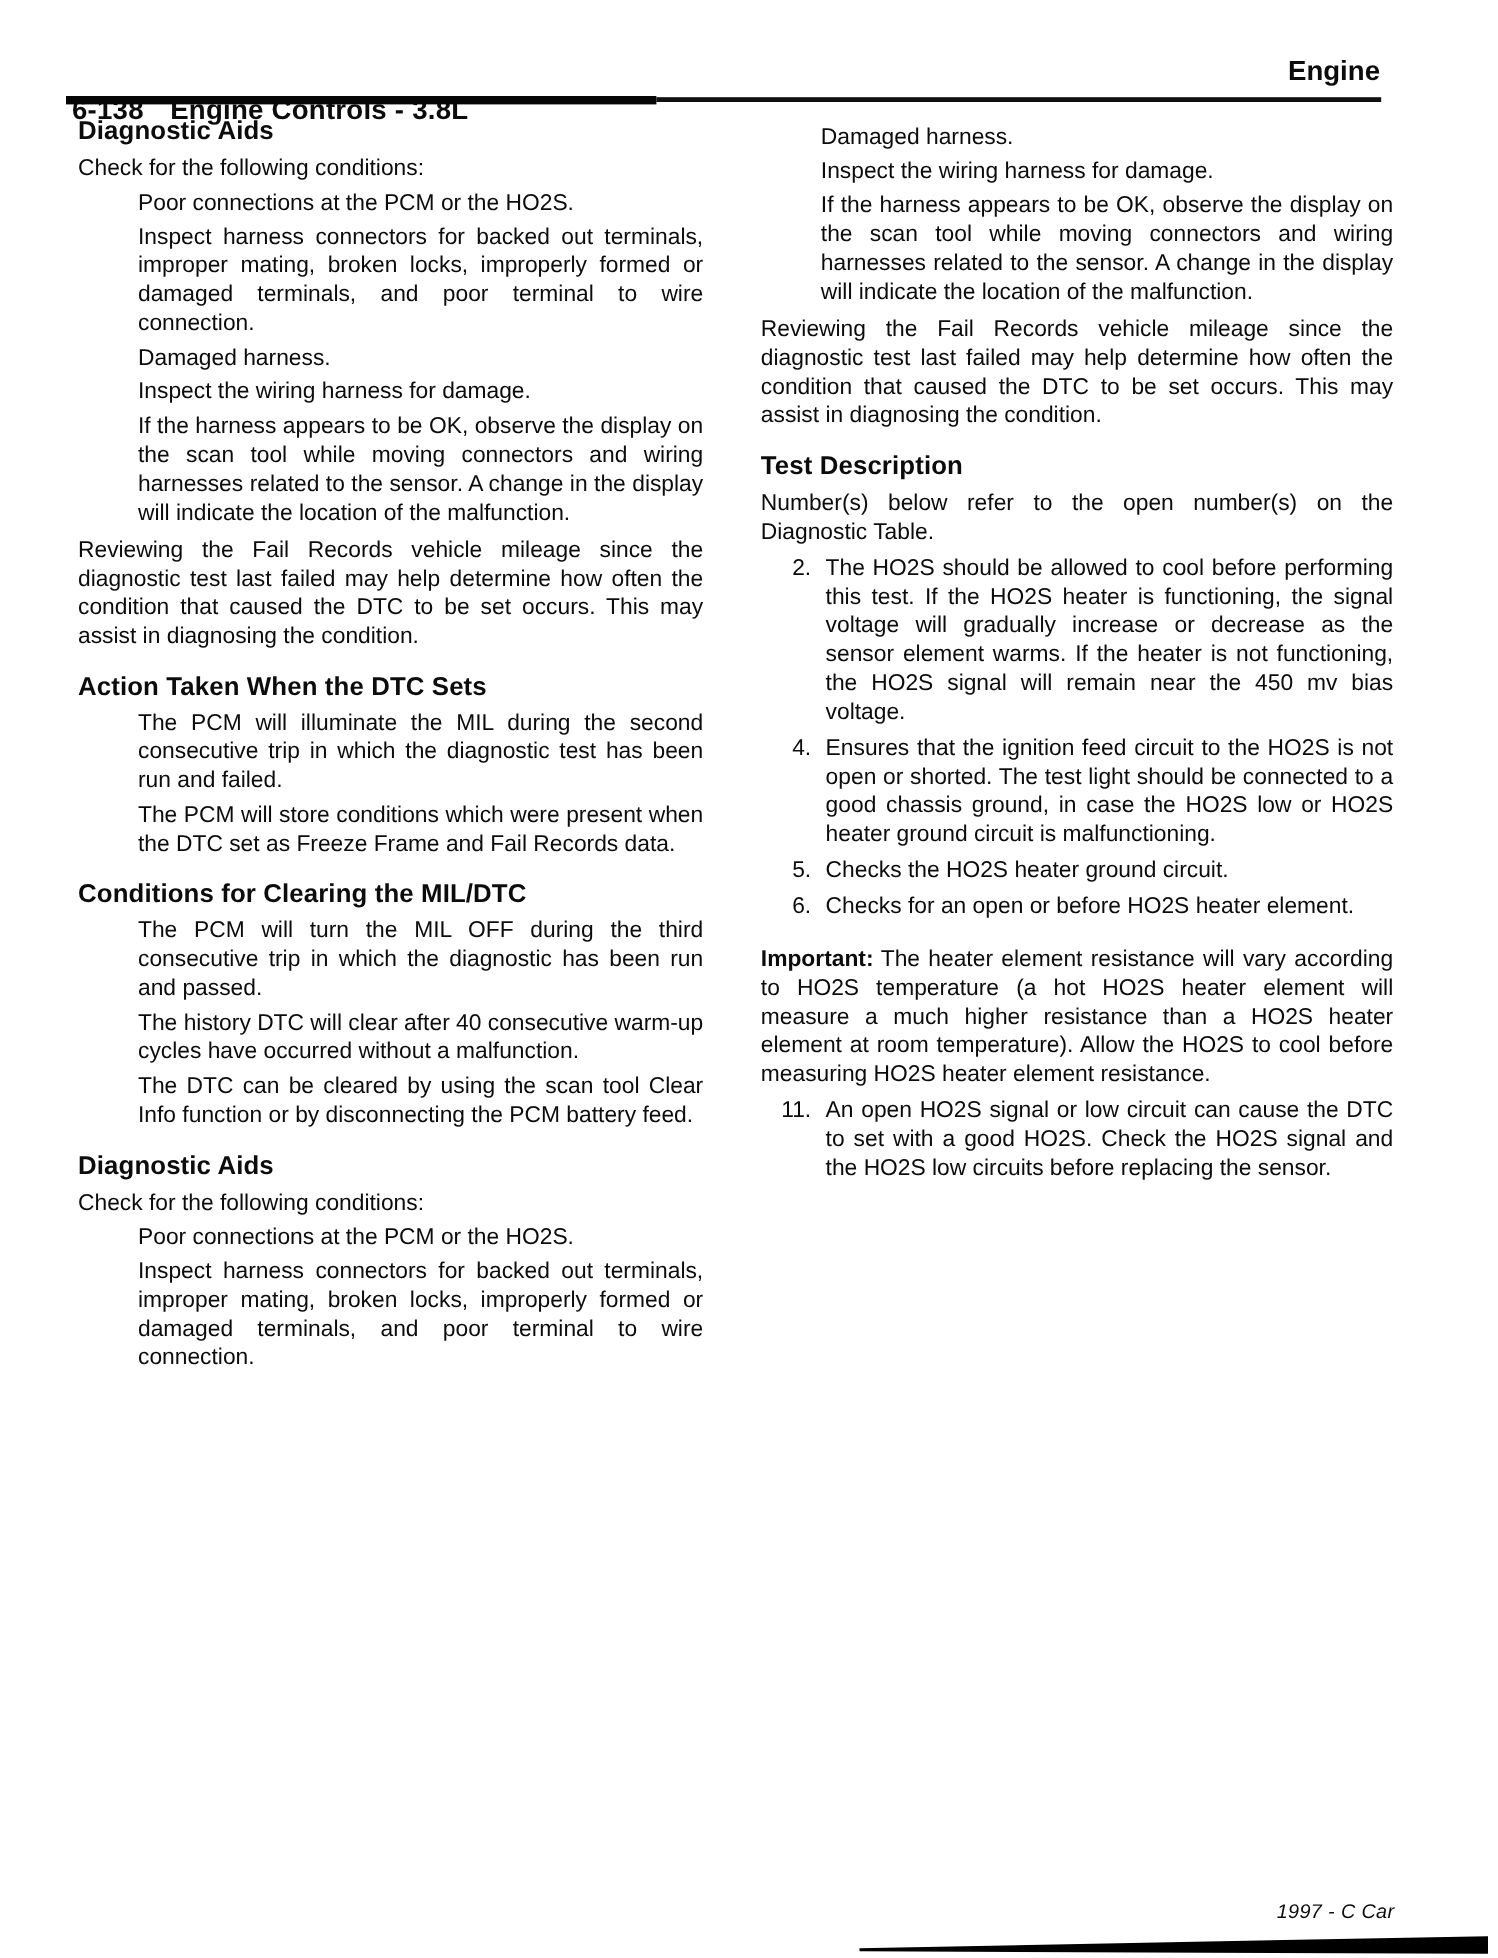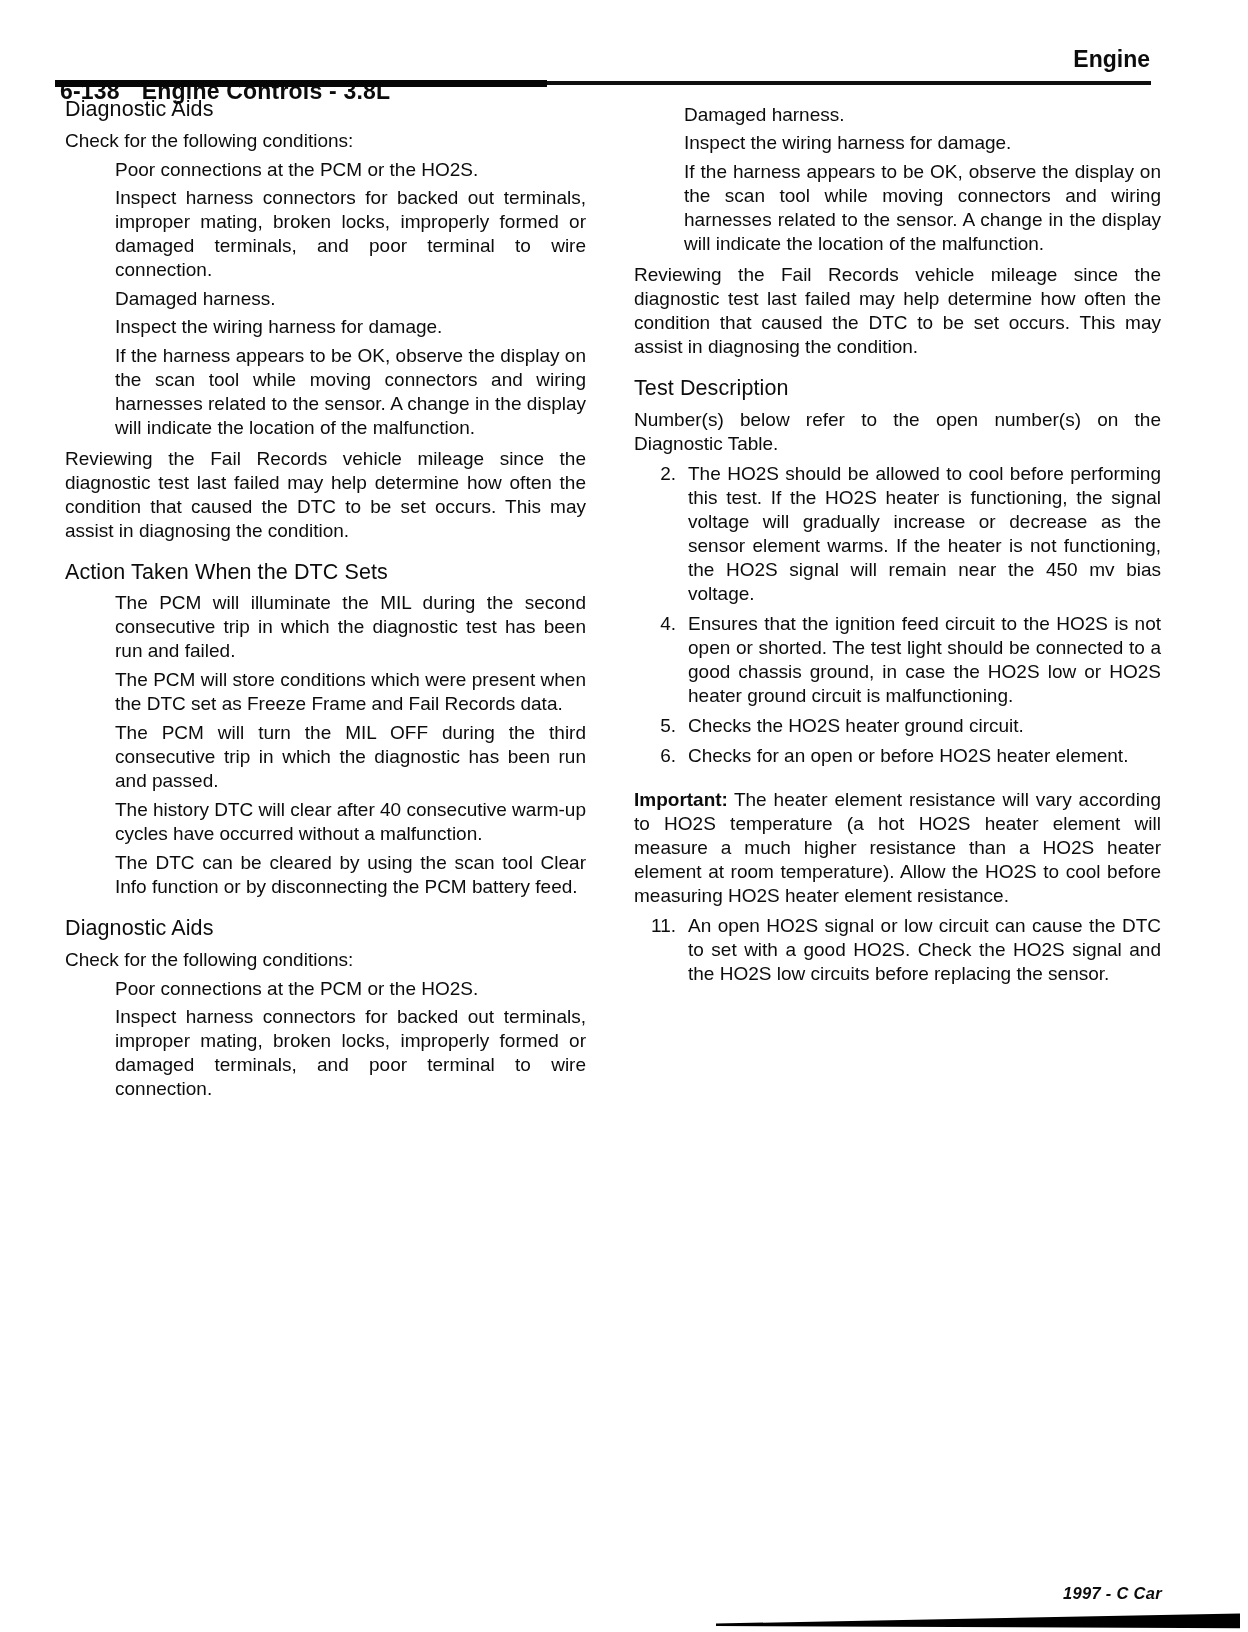"Diagnostic Aids" h2 { font-weight: normal -> bold }
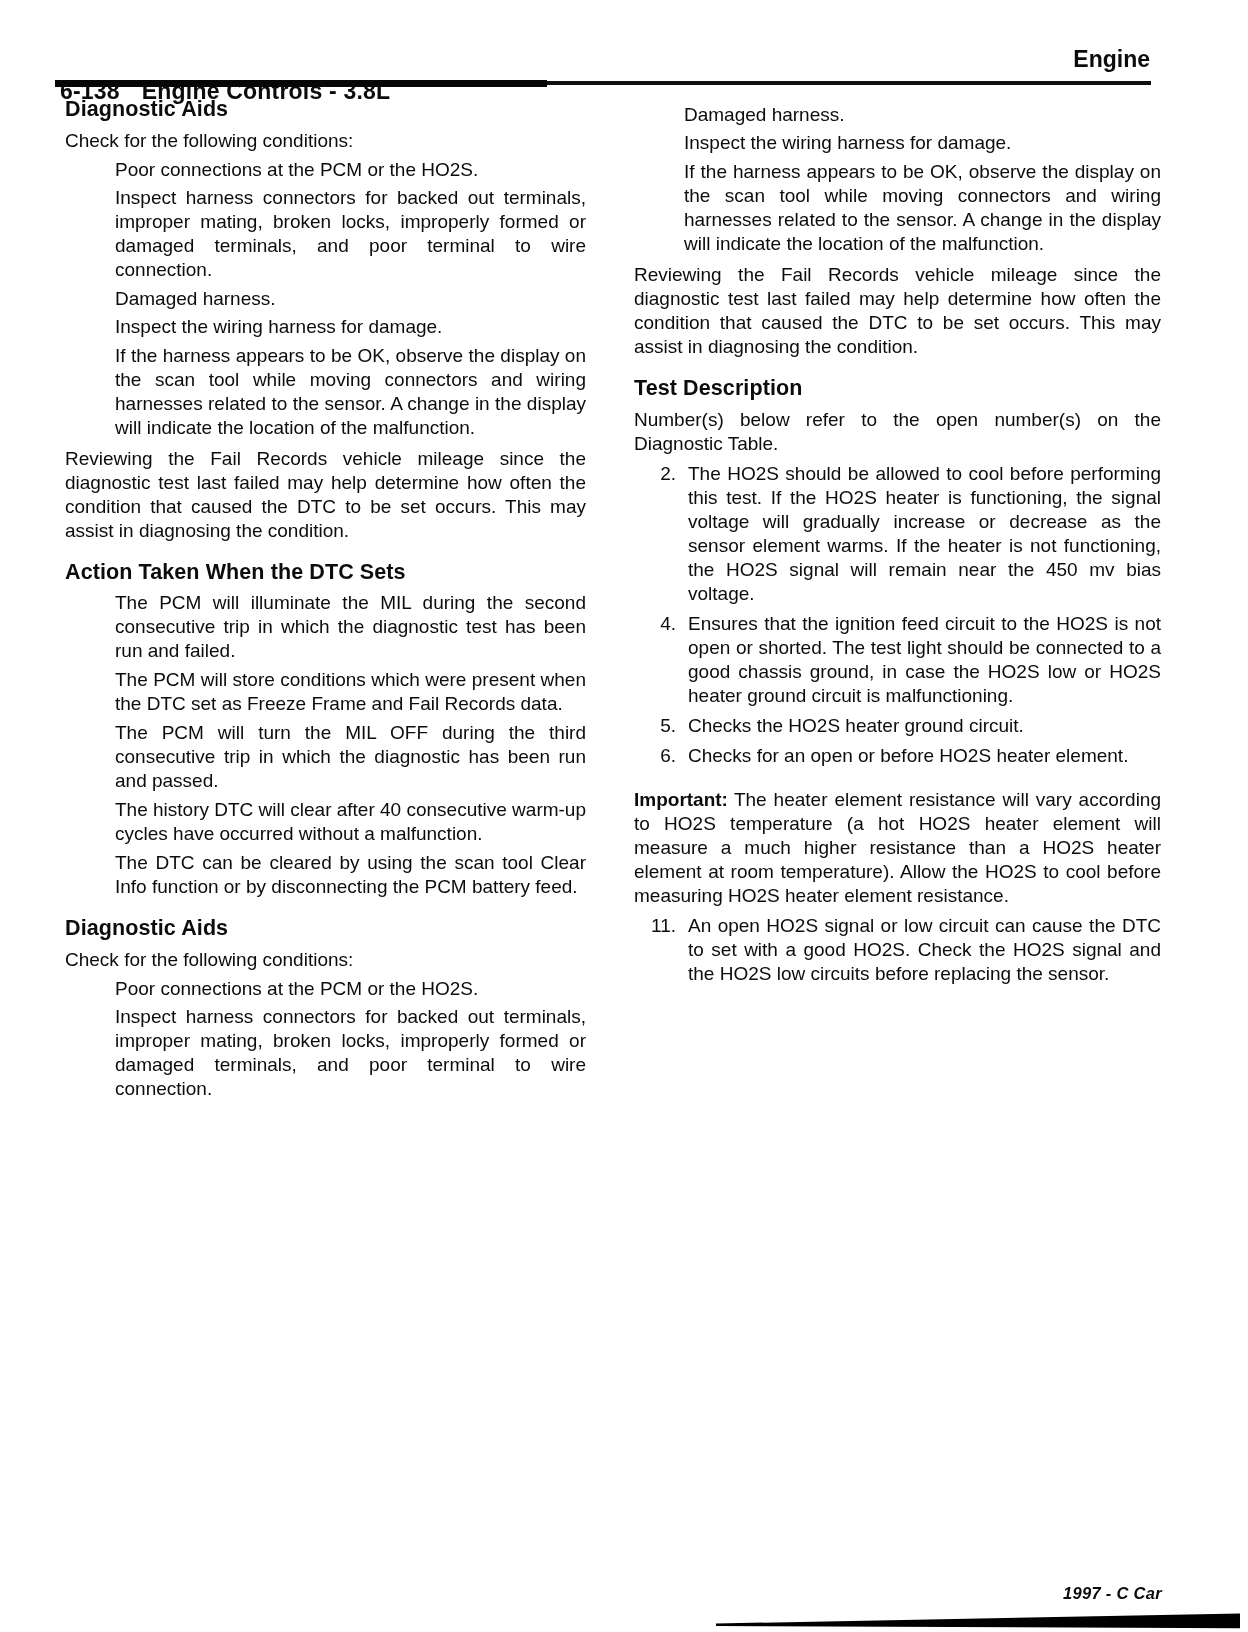"Conditions for Clearing the MIL/DTC" h2 { html: none -> <h2>Conditions for Clearing the MIL/DTC</h2> }
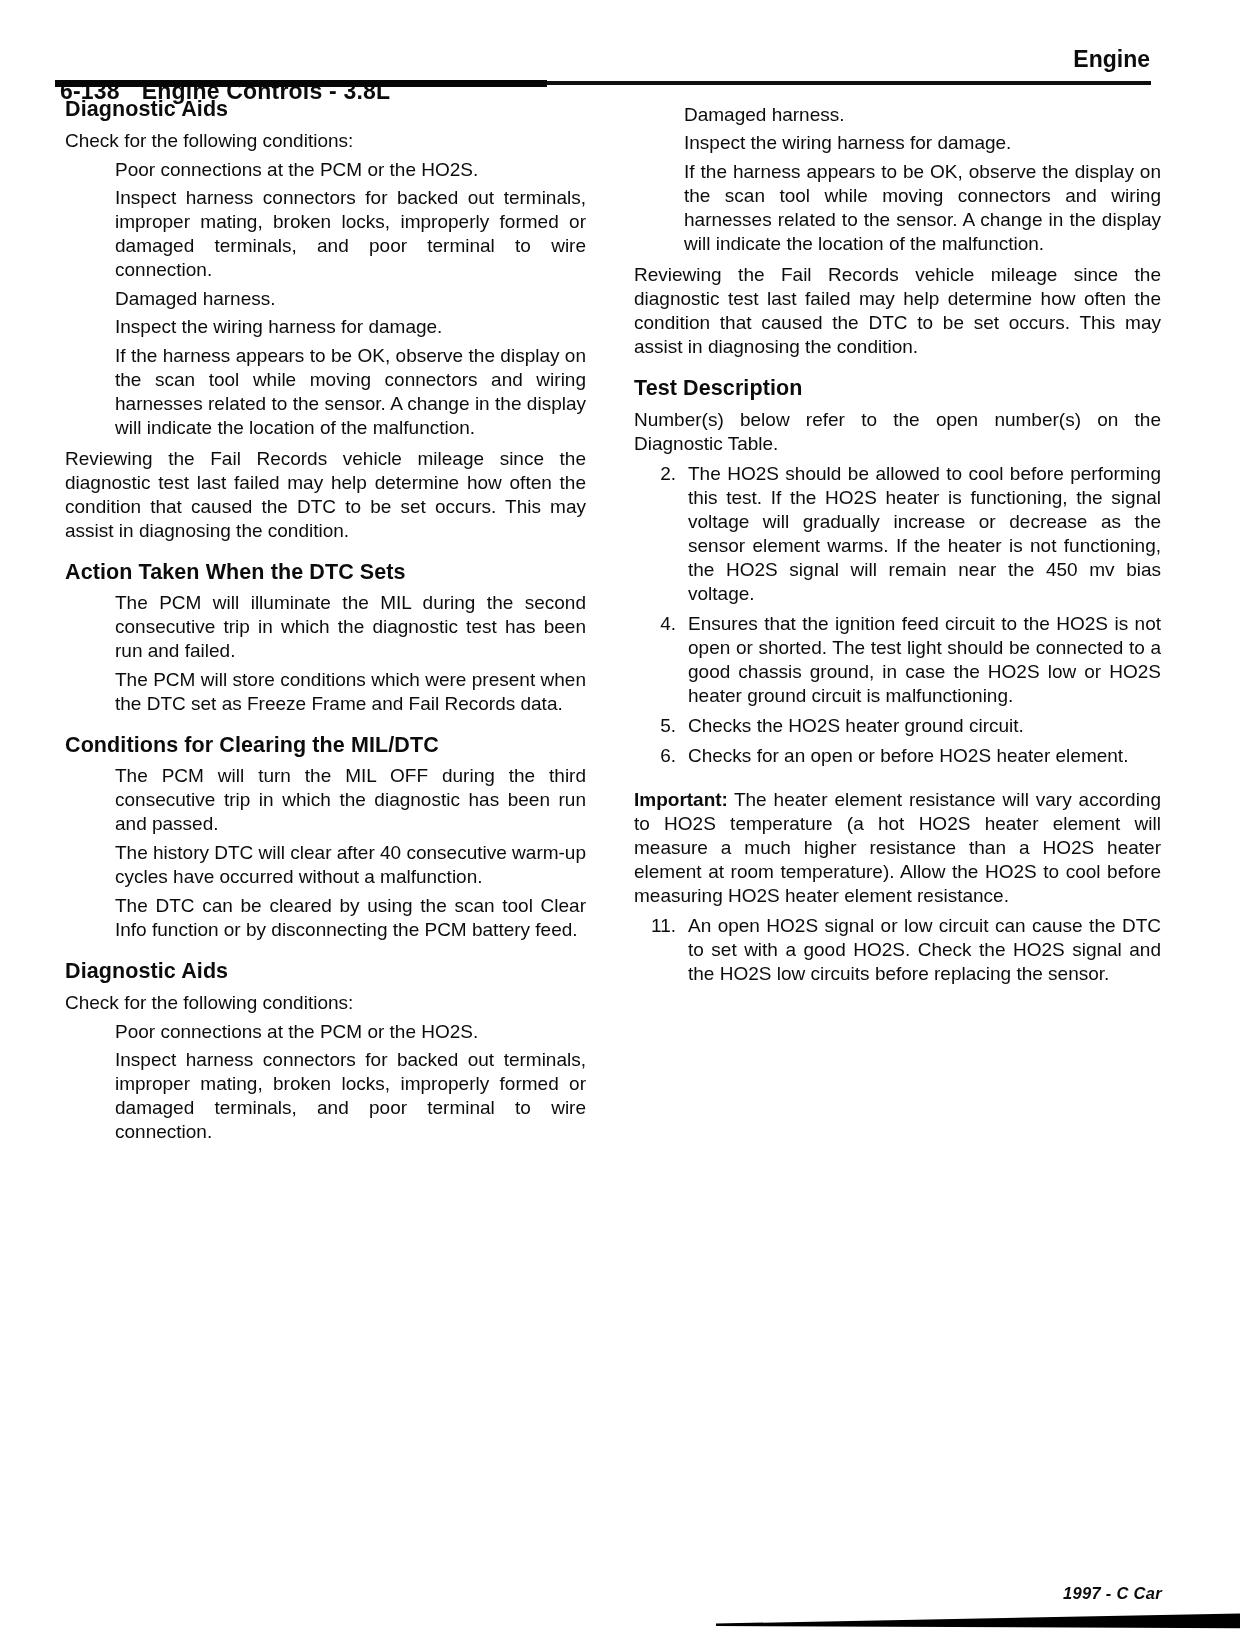"1997 - C Car" .footer-text { font-weight: bold -> normal }
